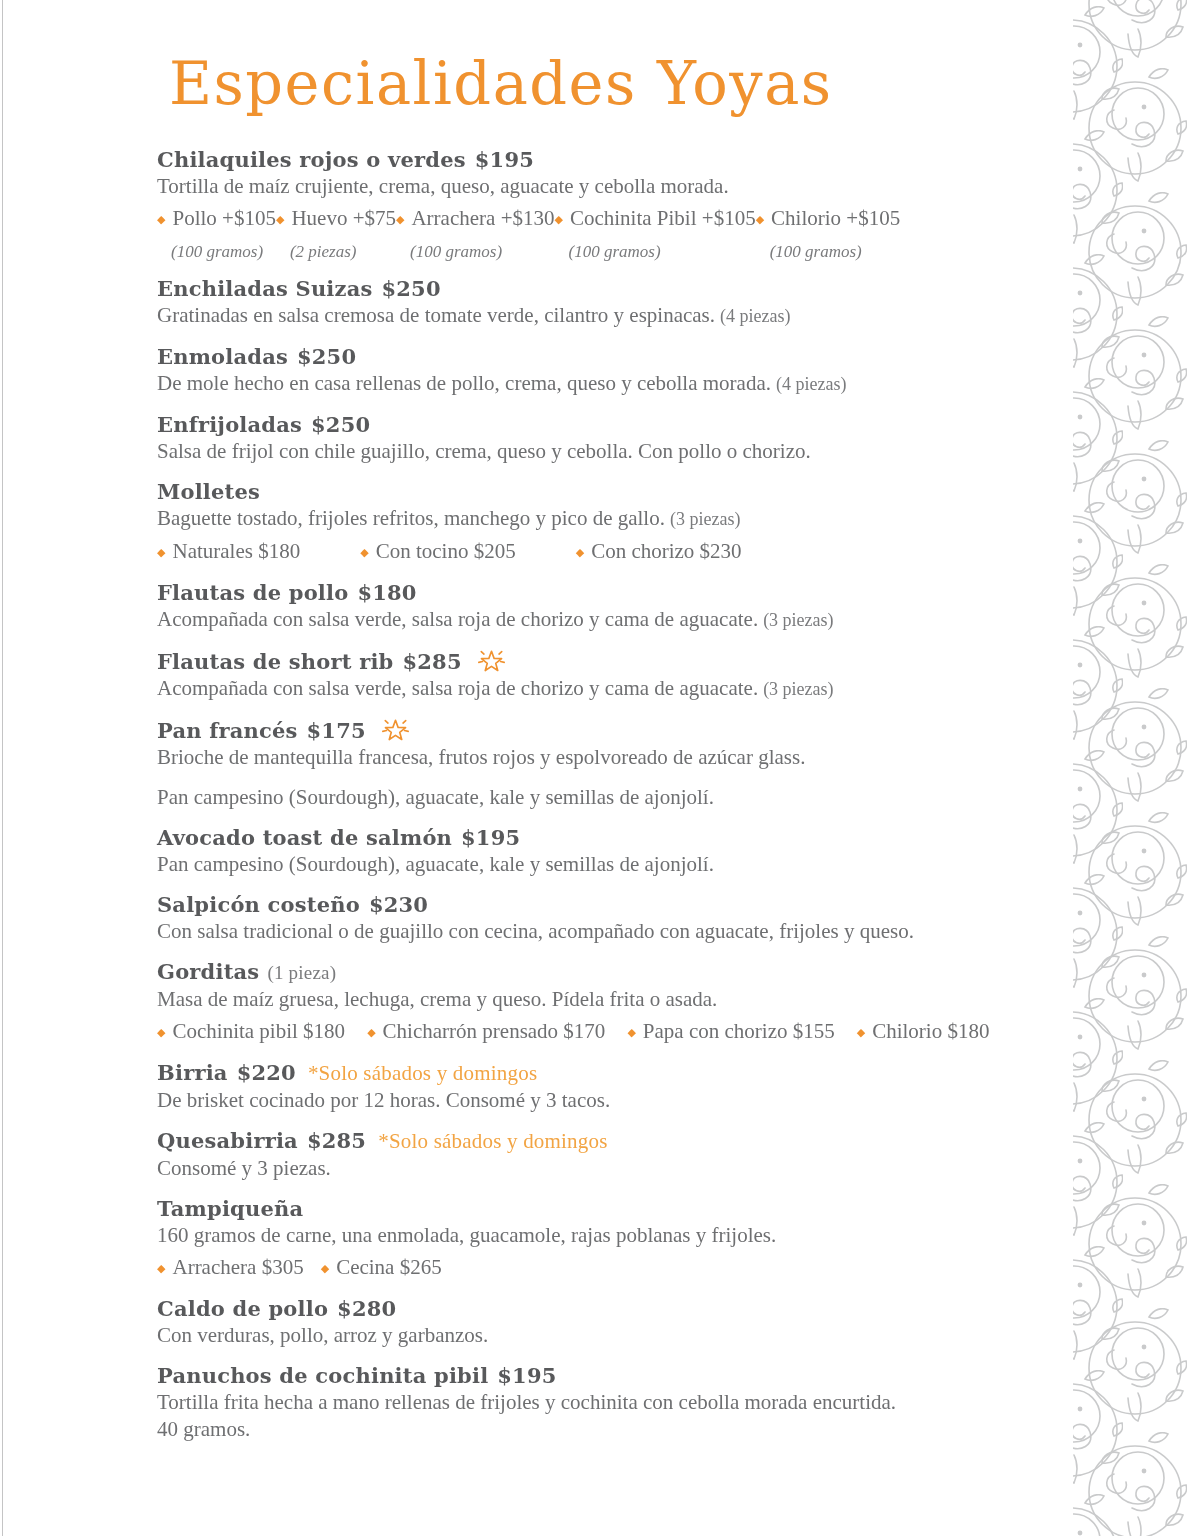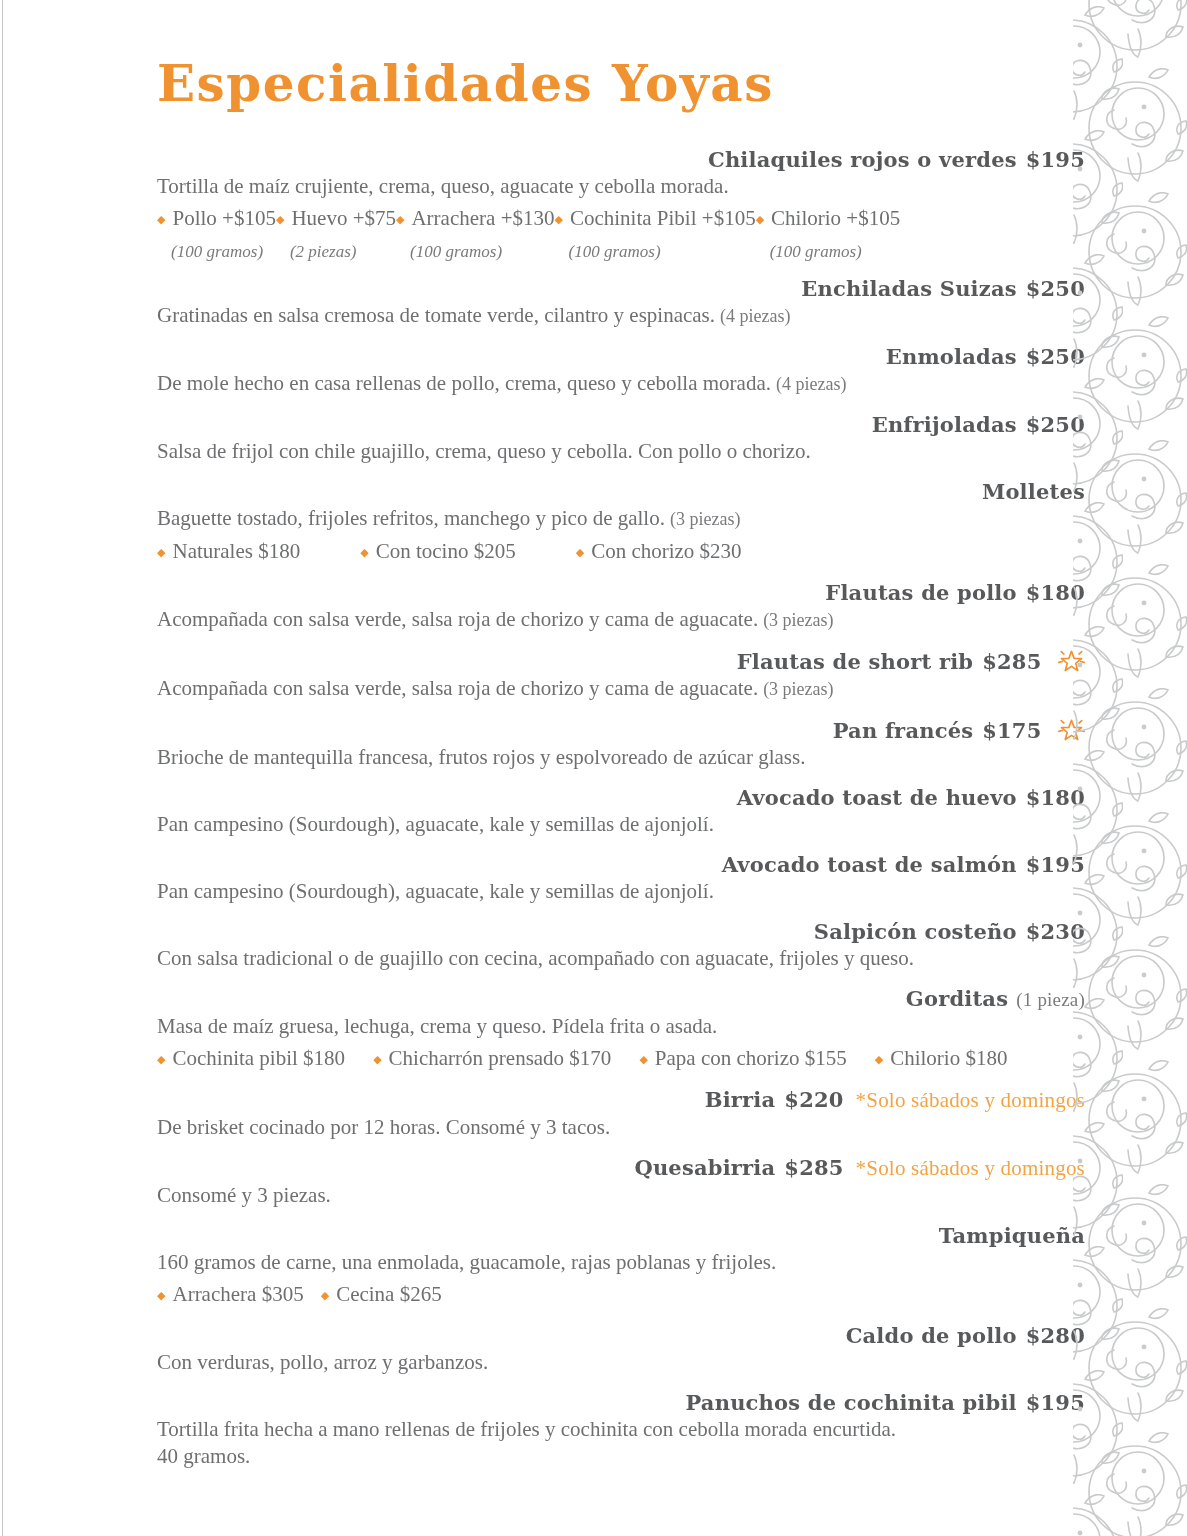"Especialidades Yoyas" .title { font-size: 50px -> 59px; font-weight: bold -> normal; margin: 0 0 22px 0 -> 0 0 22px 12px }
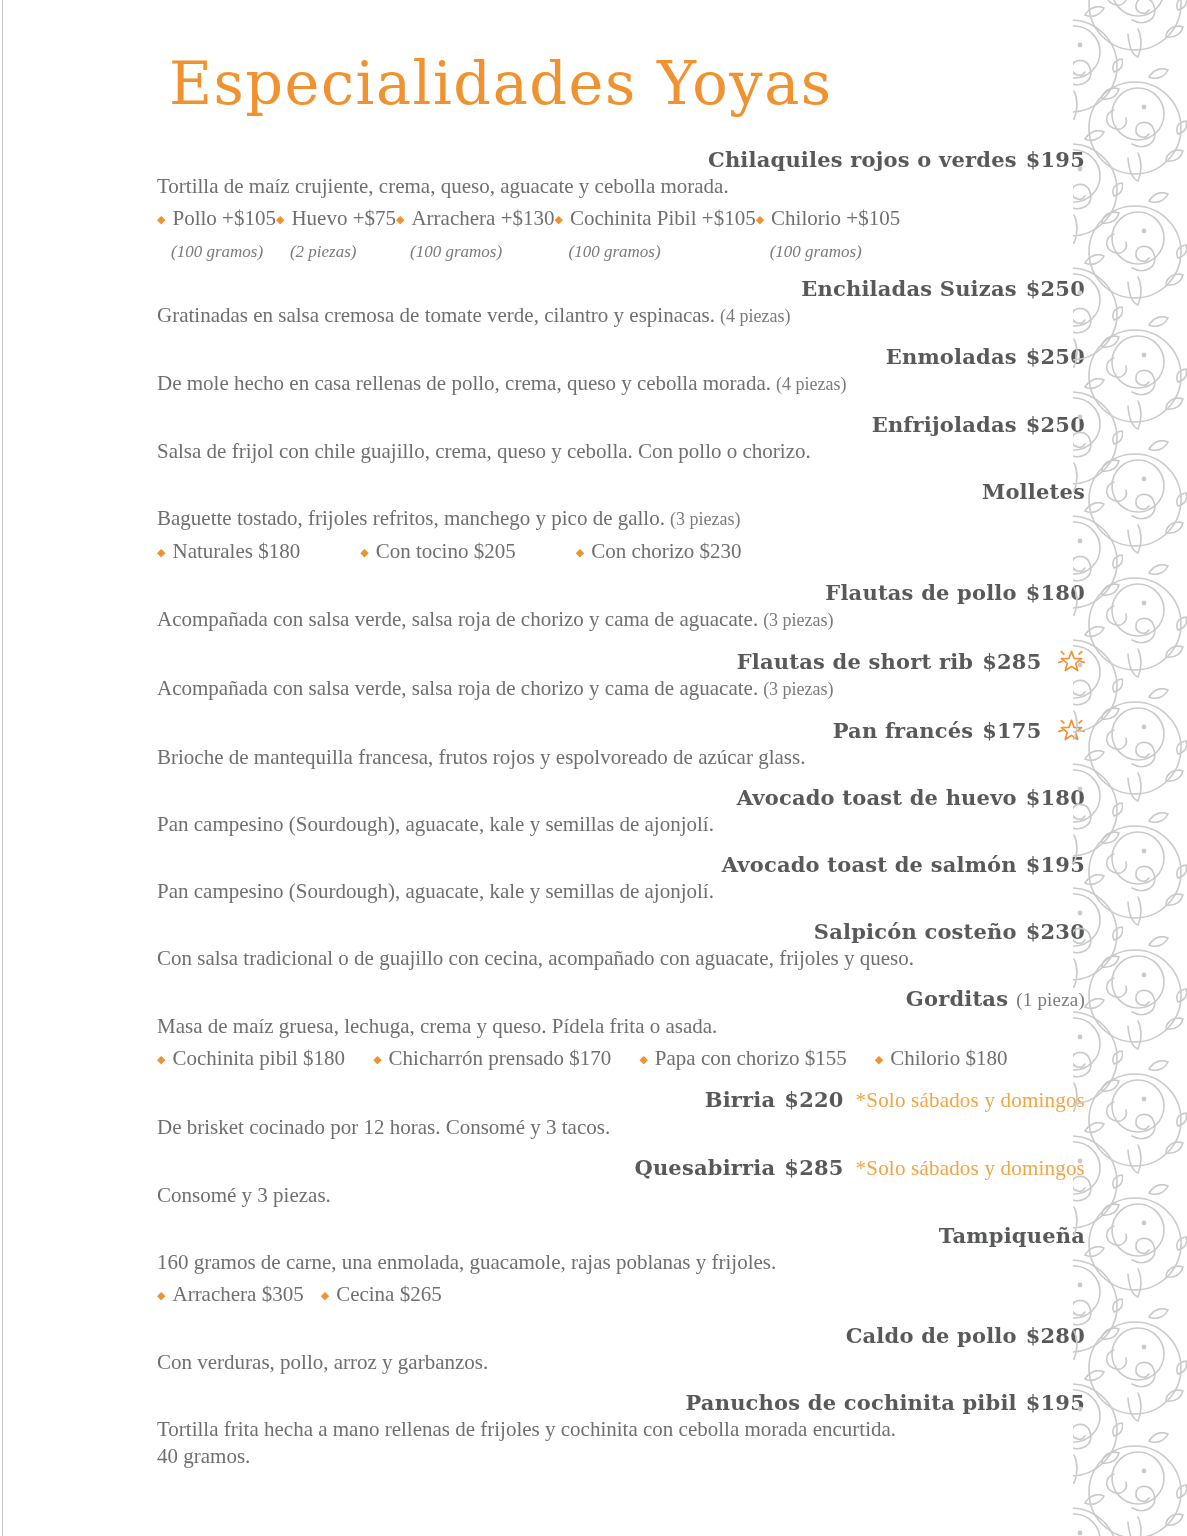"Chilaquiles rojos o verdes $195" .item-heading { text-align: right -> none }
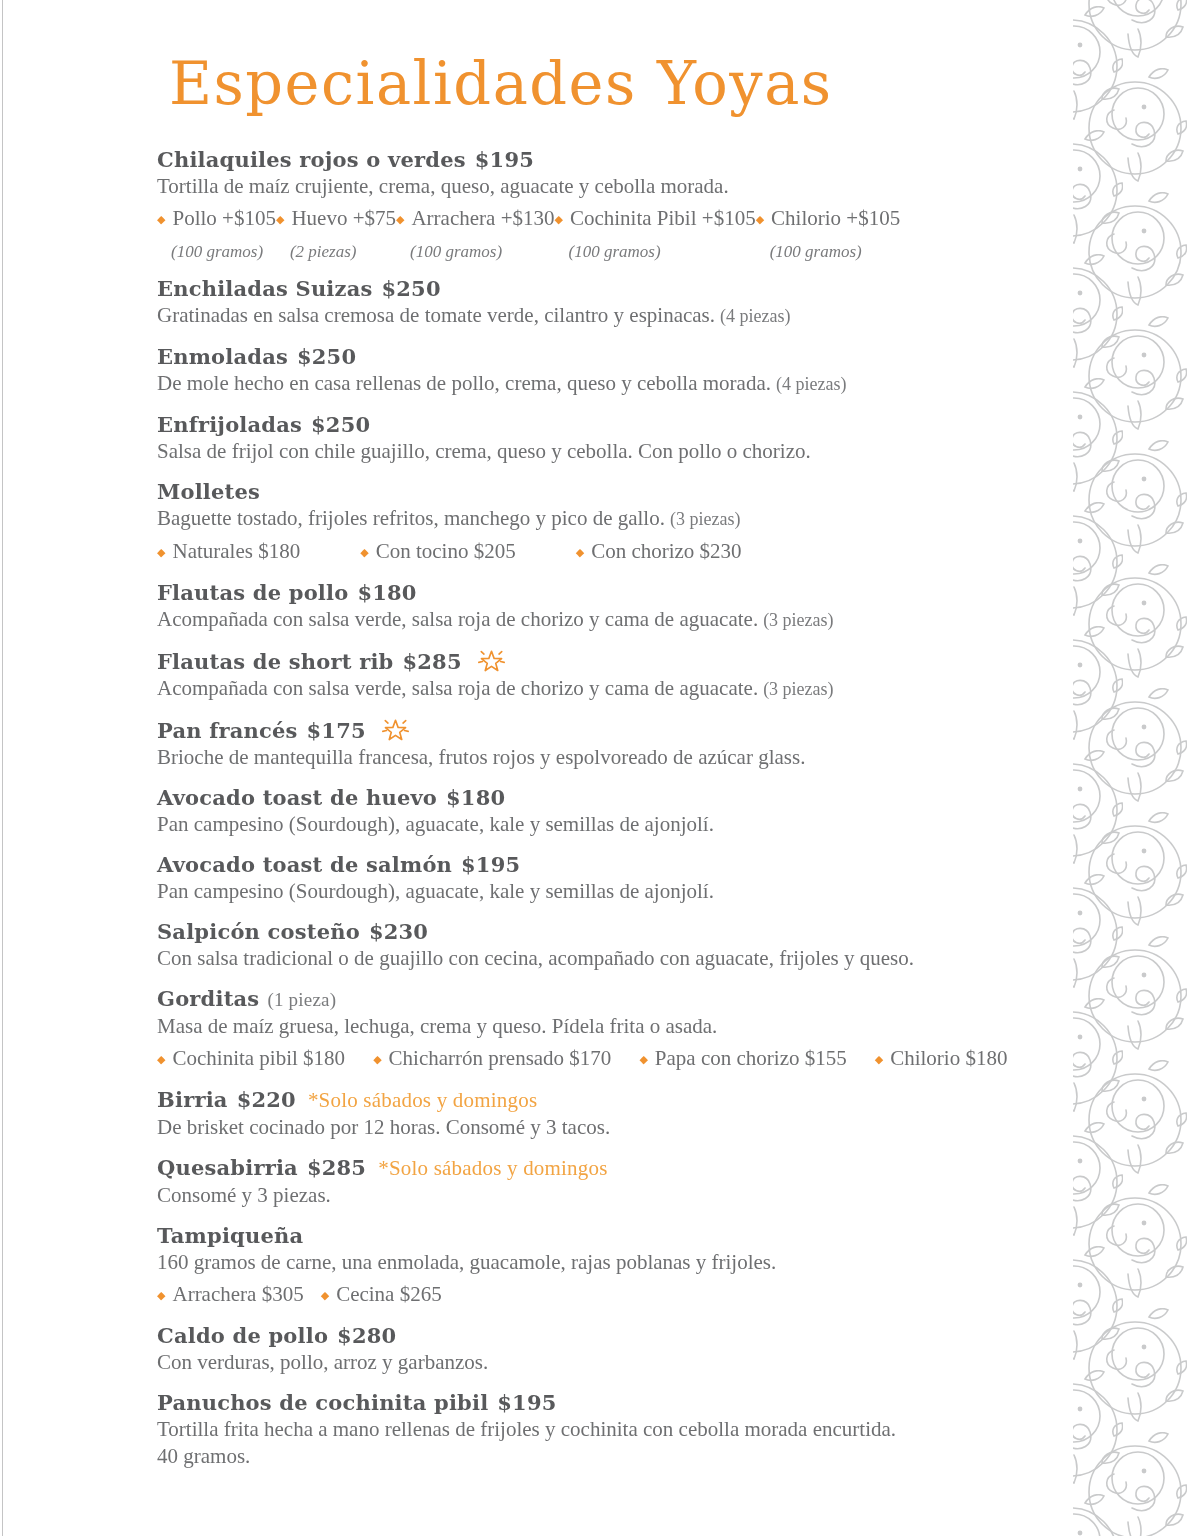"Avocado toast de huevo $180" div.item-heading { html: <div> <span>Avocado toast de huevo</span><span>$180</span> </div> -> none }
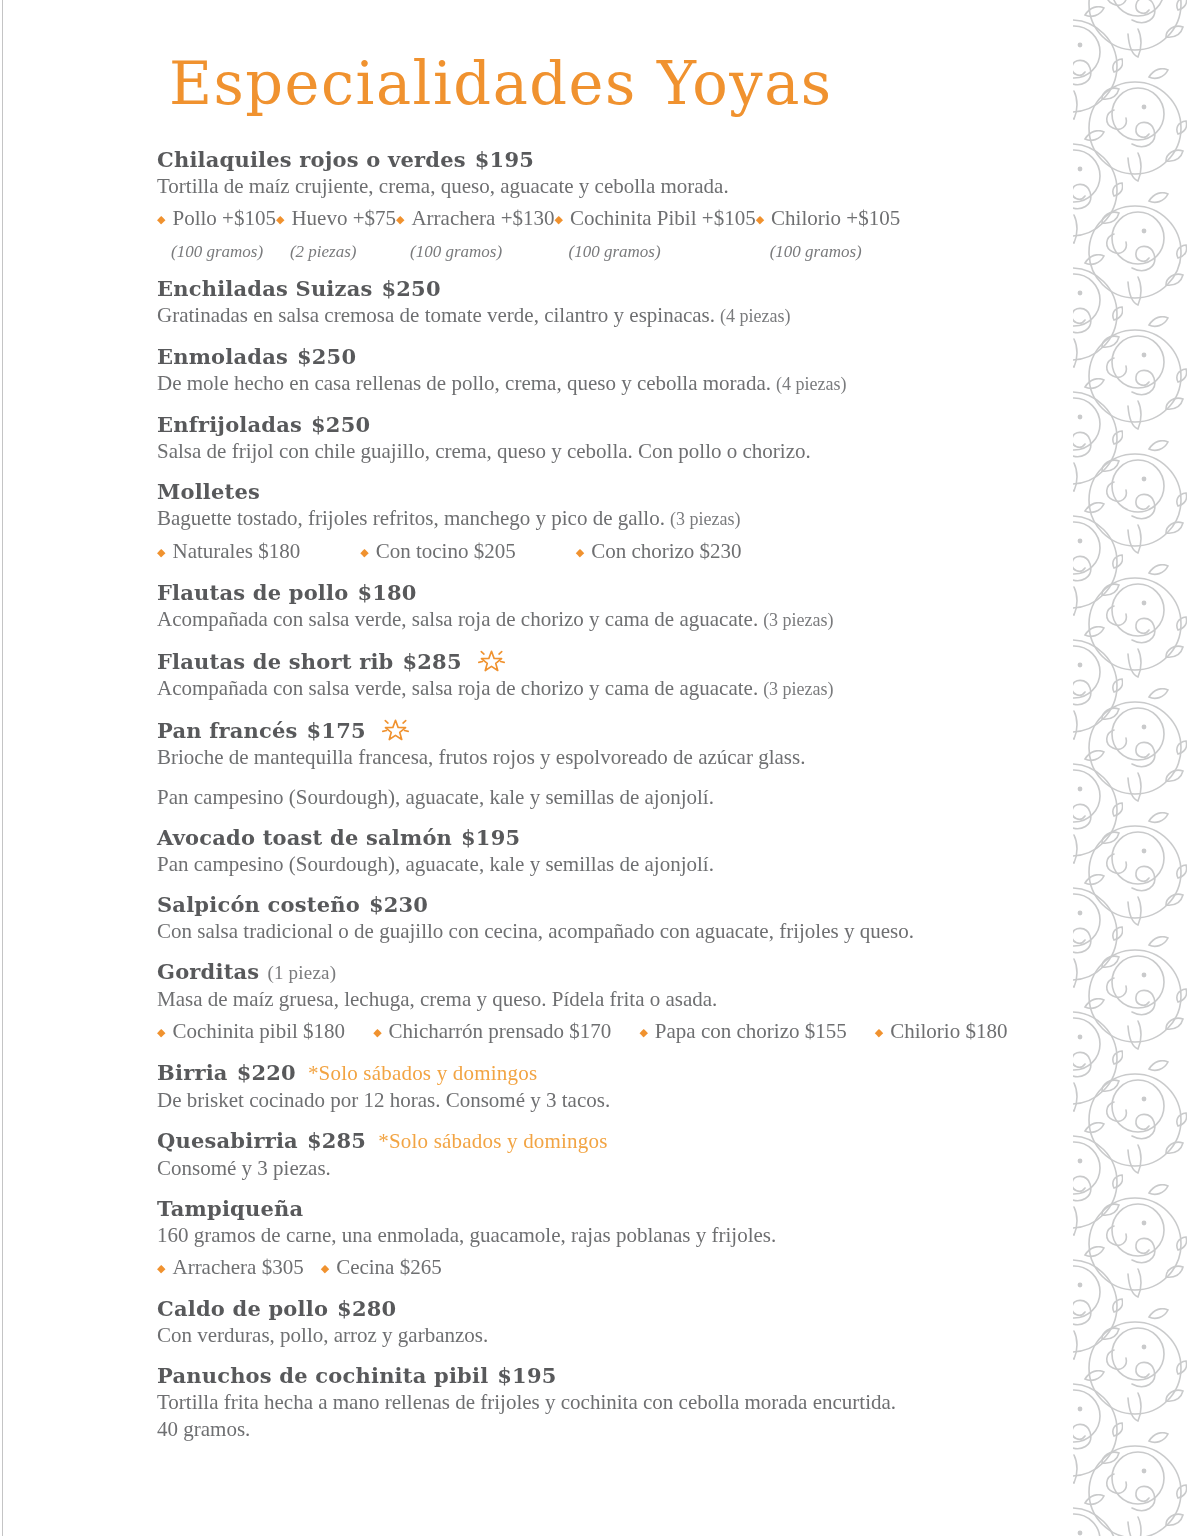"◆ Cochinita pibil $180" div.options { gap: 28px -> 22px }
